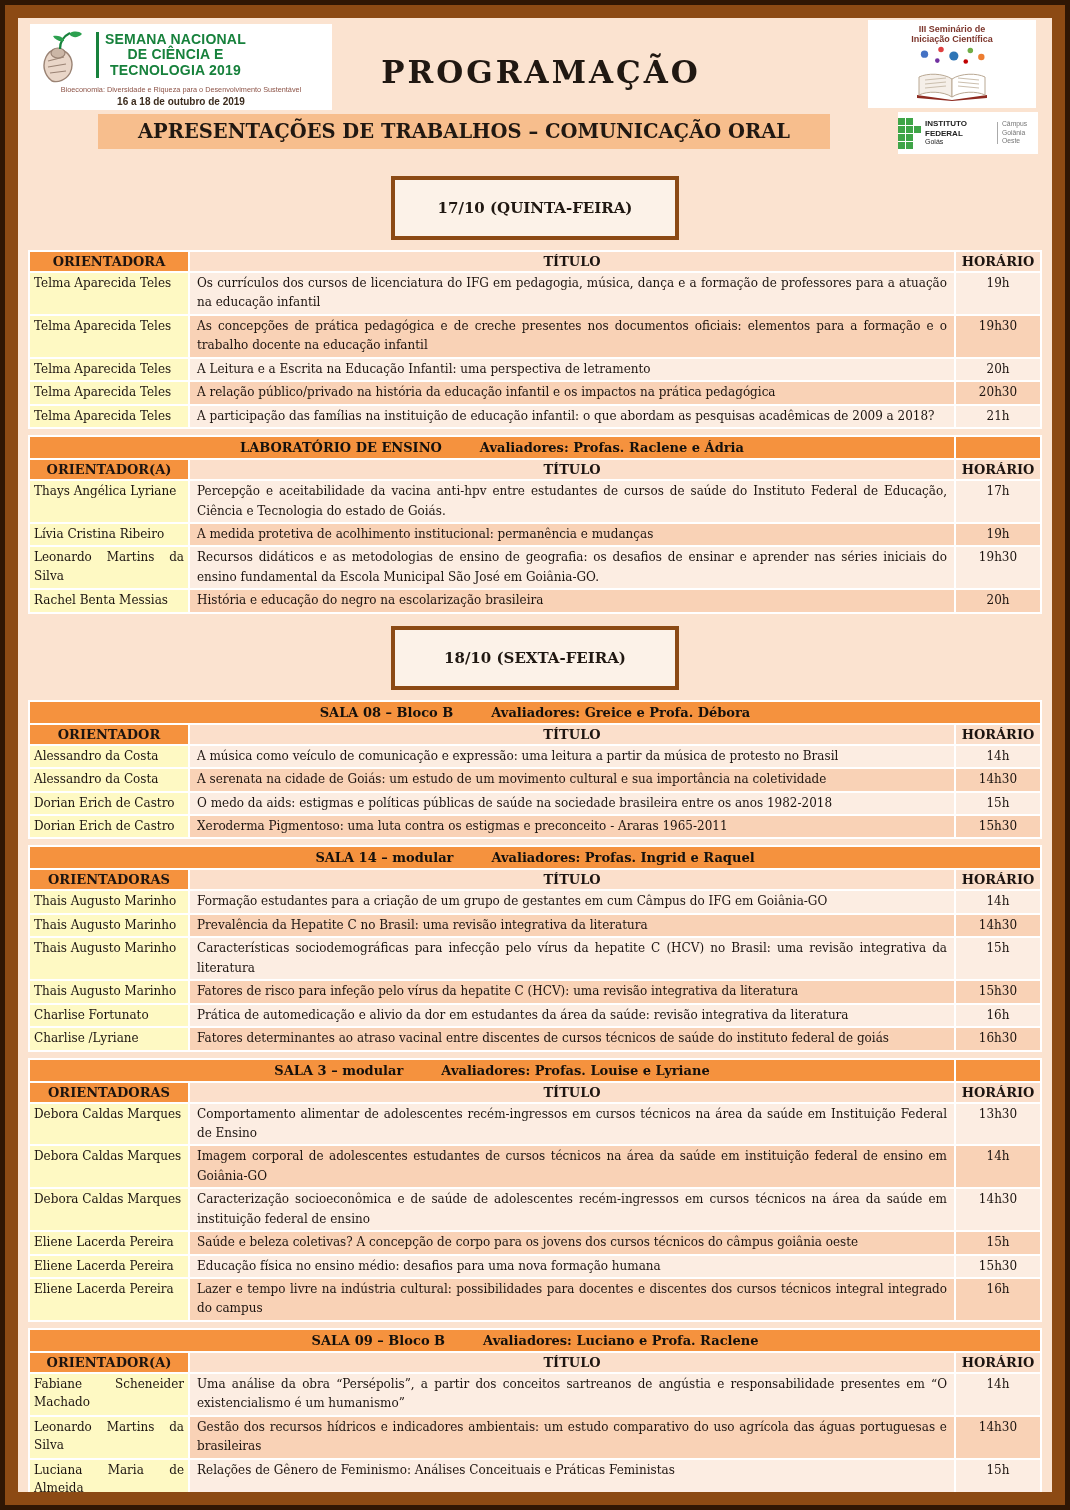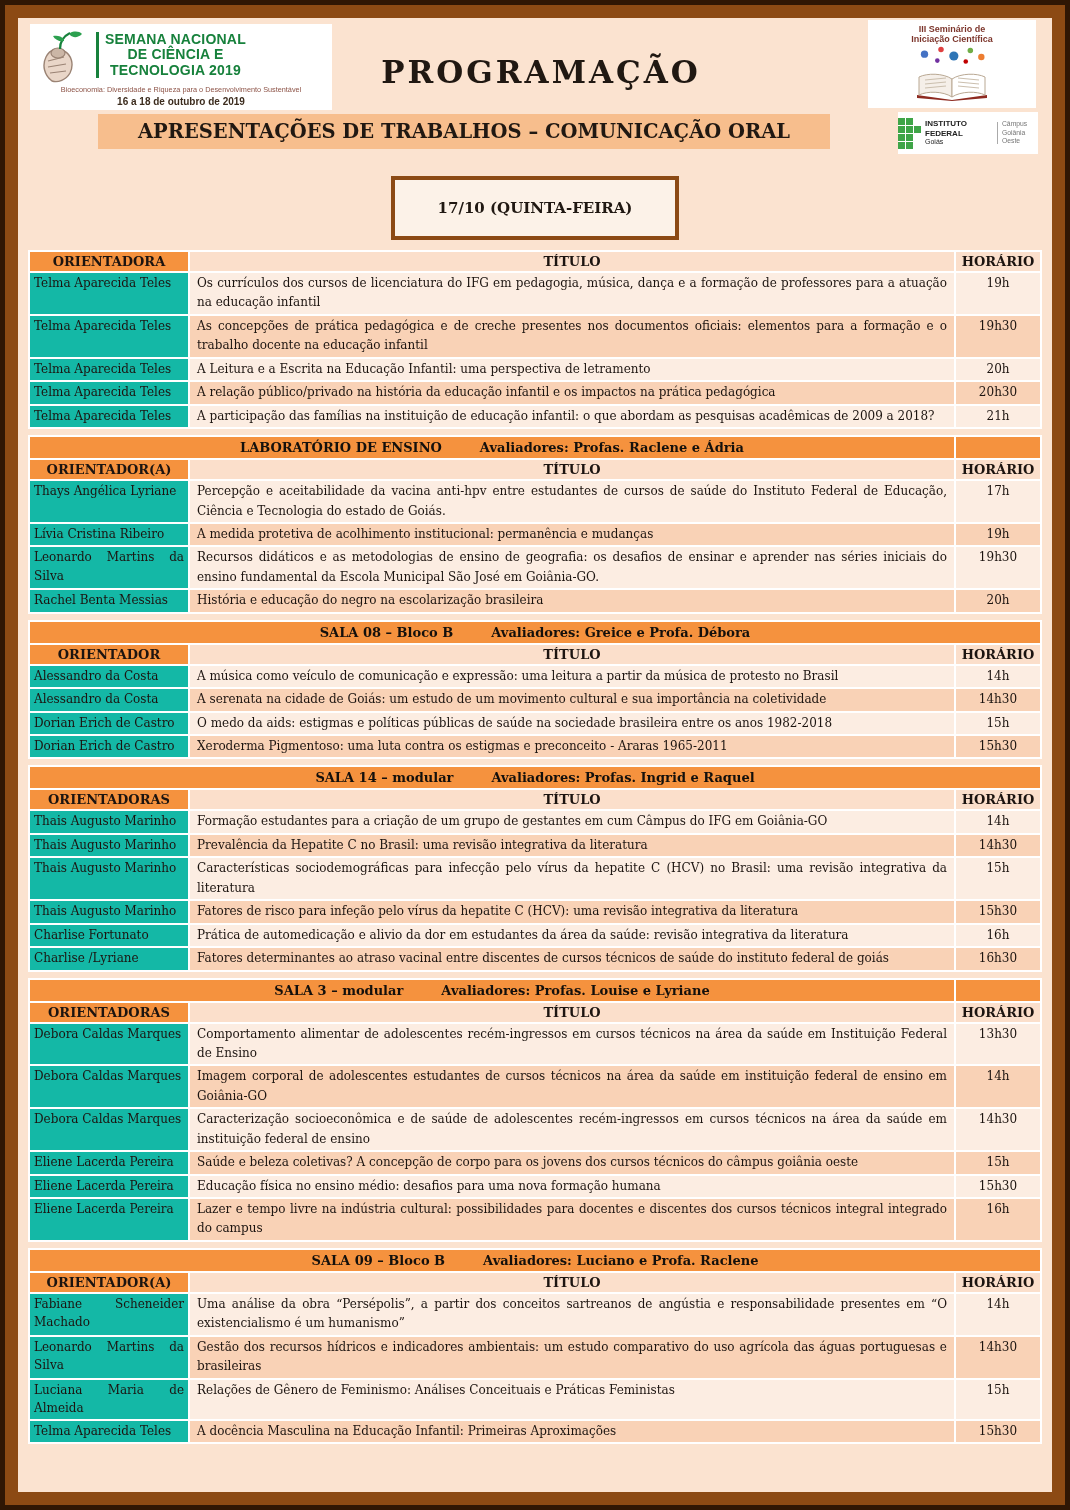"Telma Aparecida Teles" .adv-cell { background: #14b8a6 -> #fef9c3 }
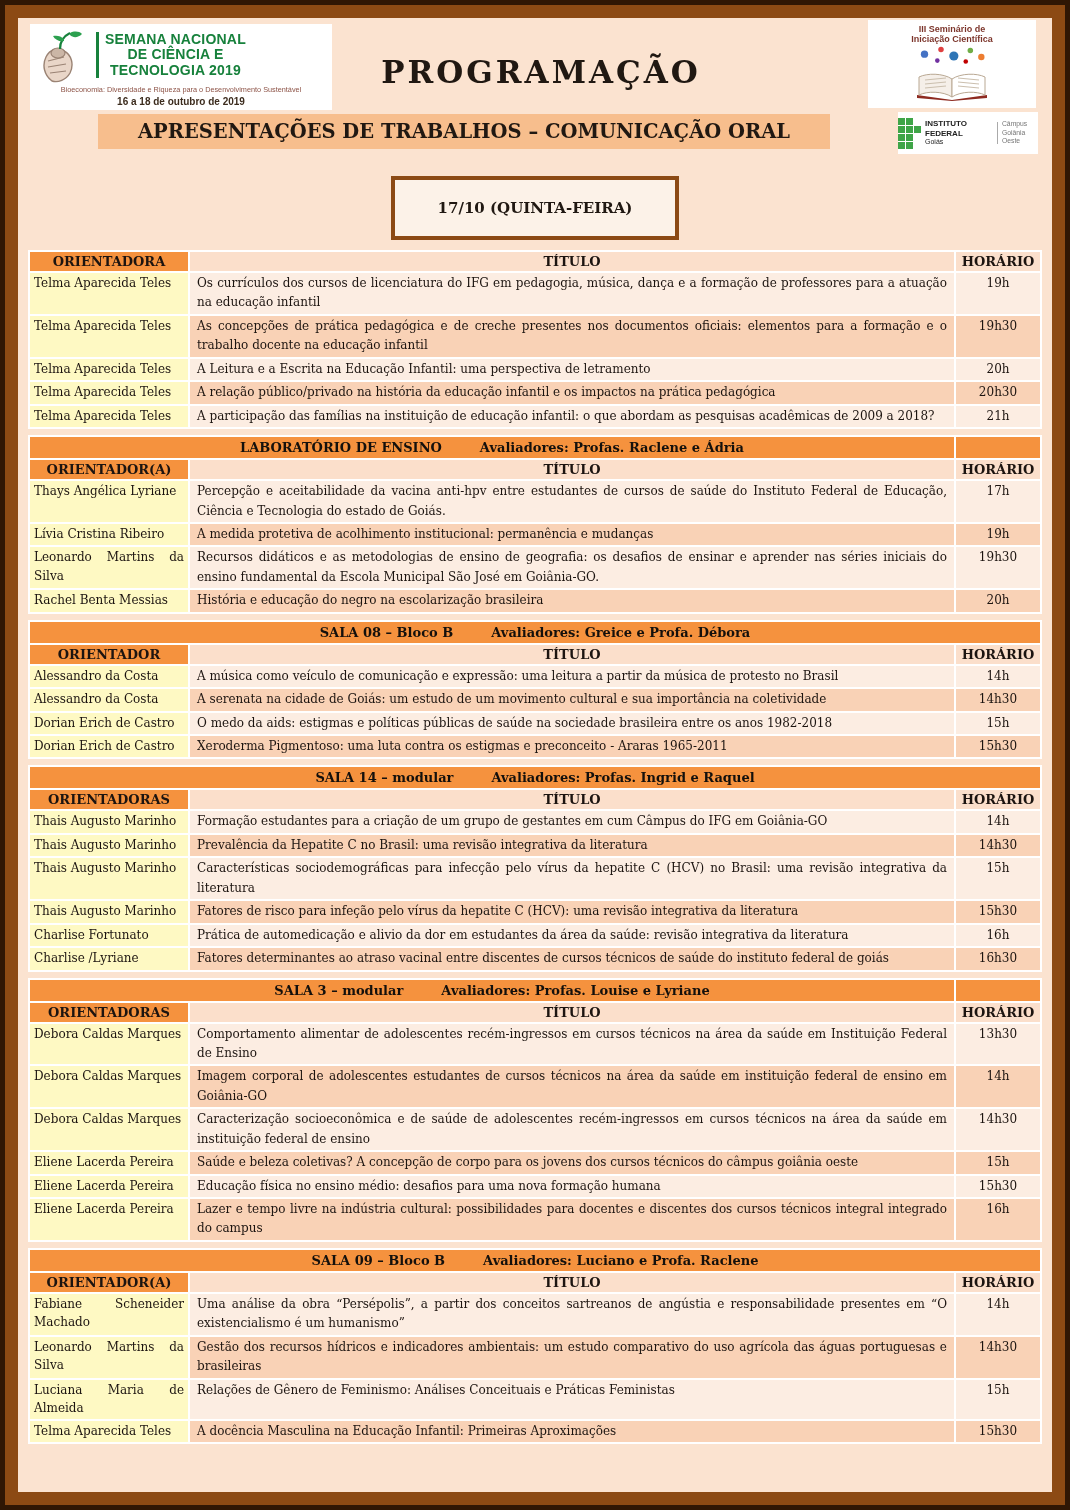"18/10 (SEXTA-FEIRA)" div.date-box { html: none -> <div>18/10 (SEXTA-FEIRA)</div> }
